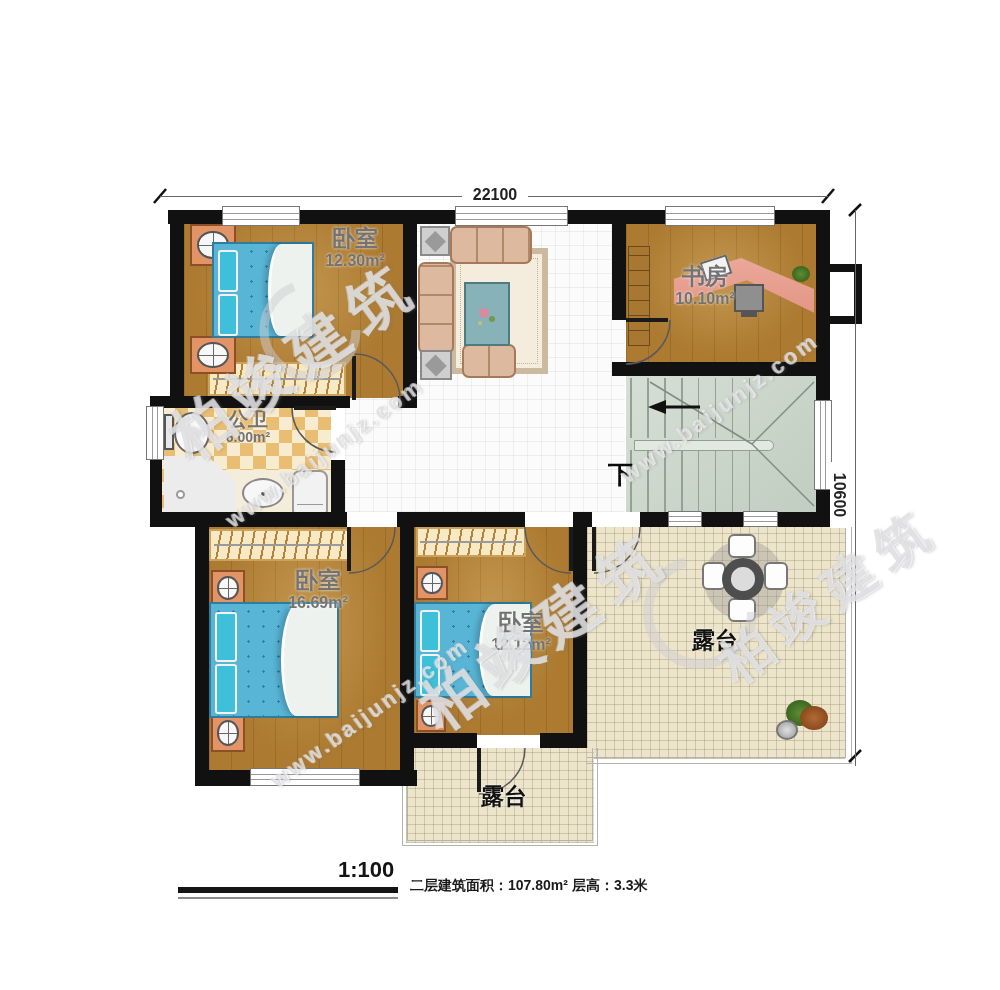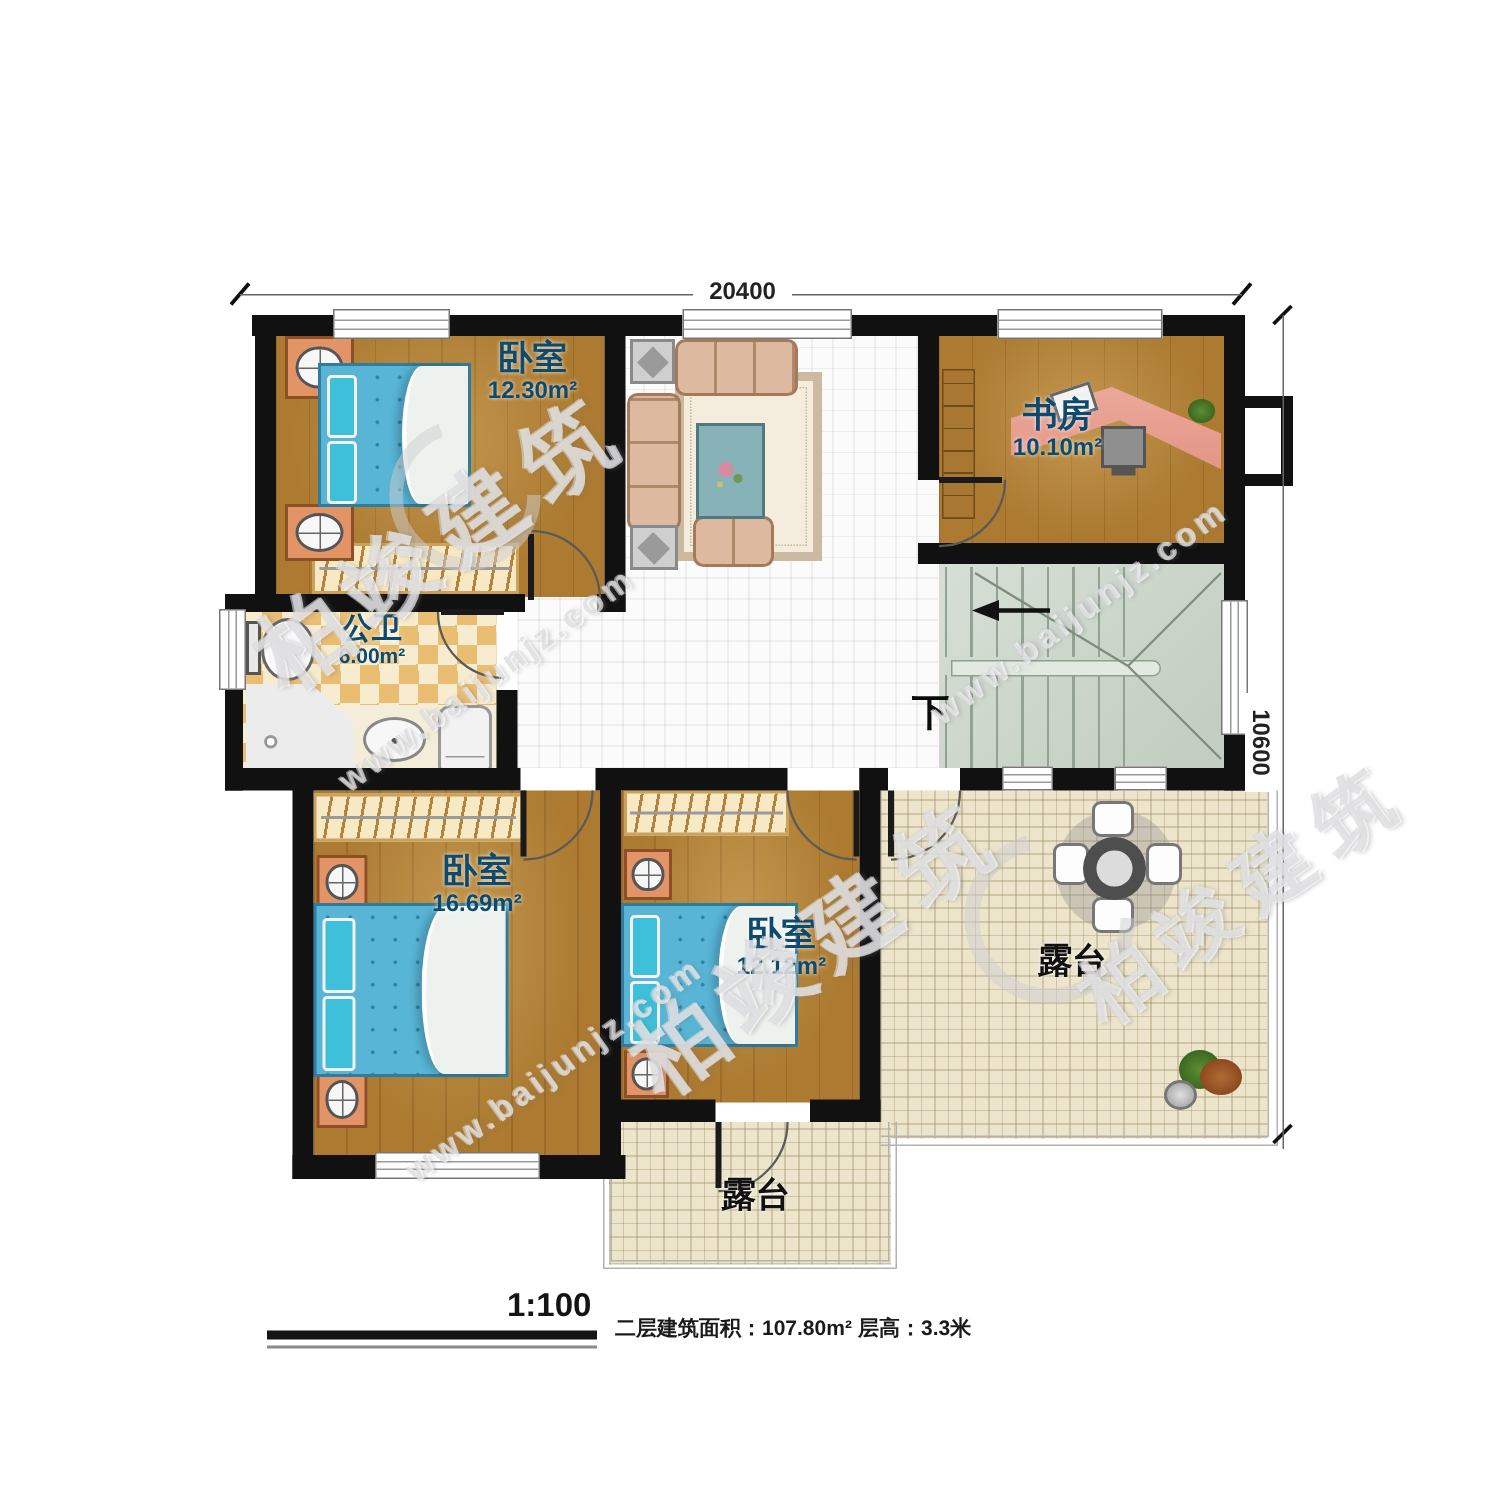"20400" div.dim-label { text: 20400 -> 22100 }
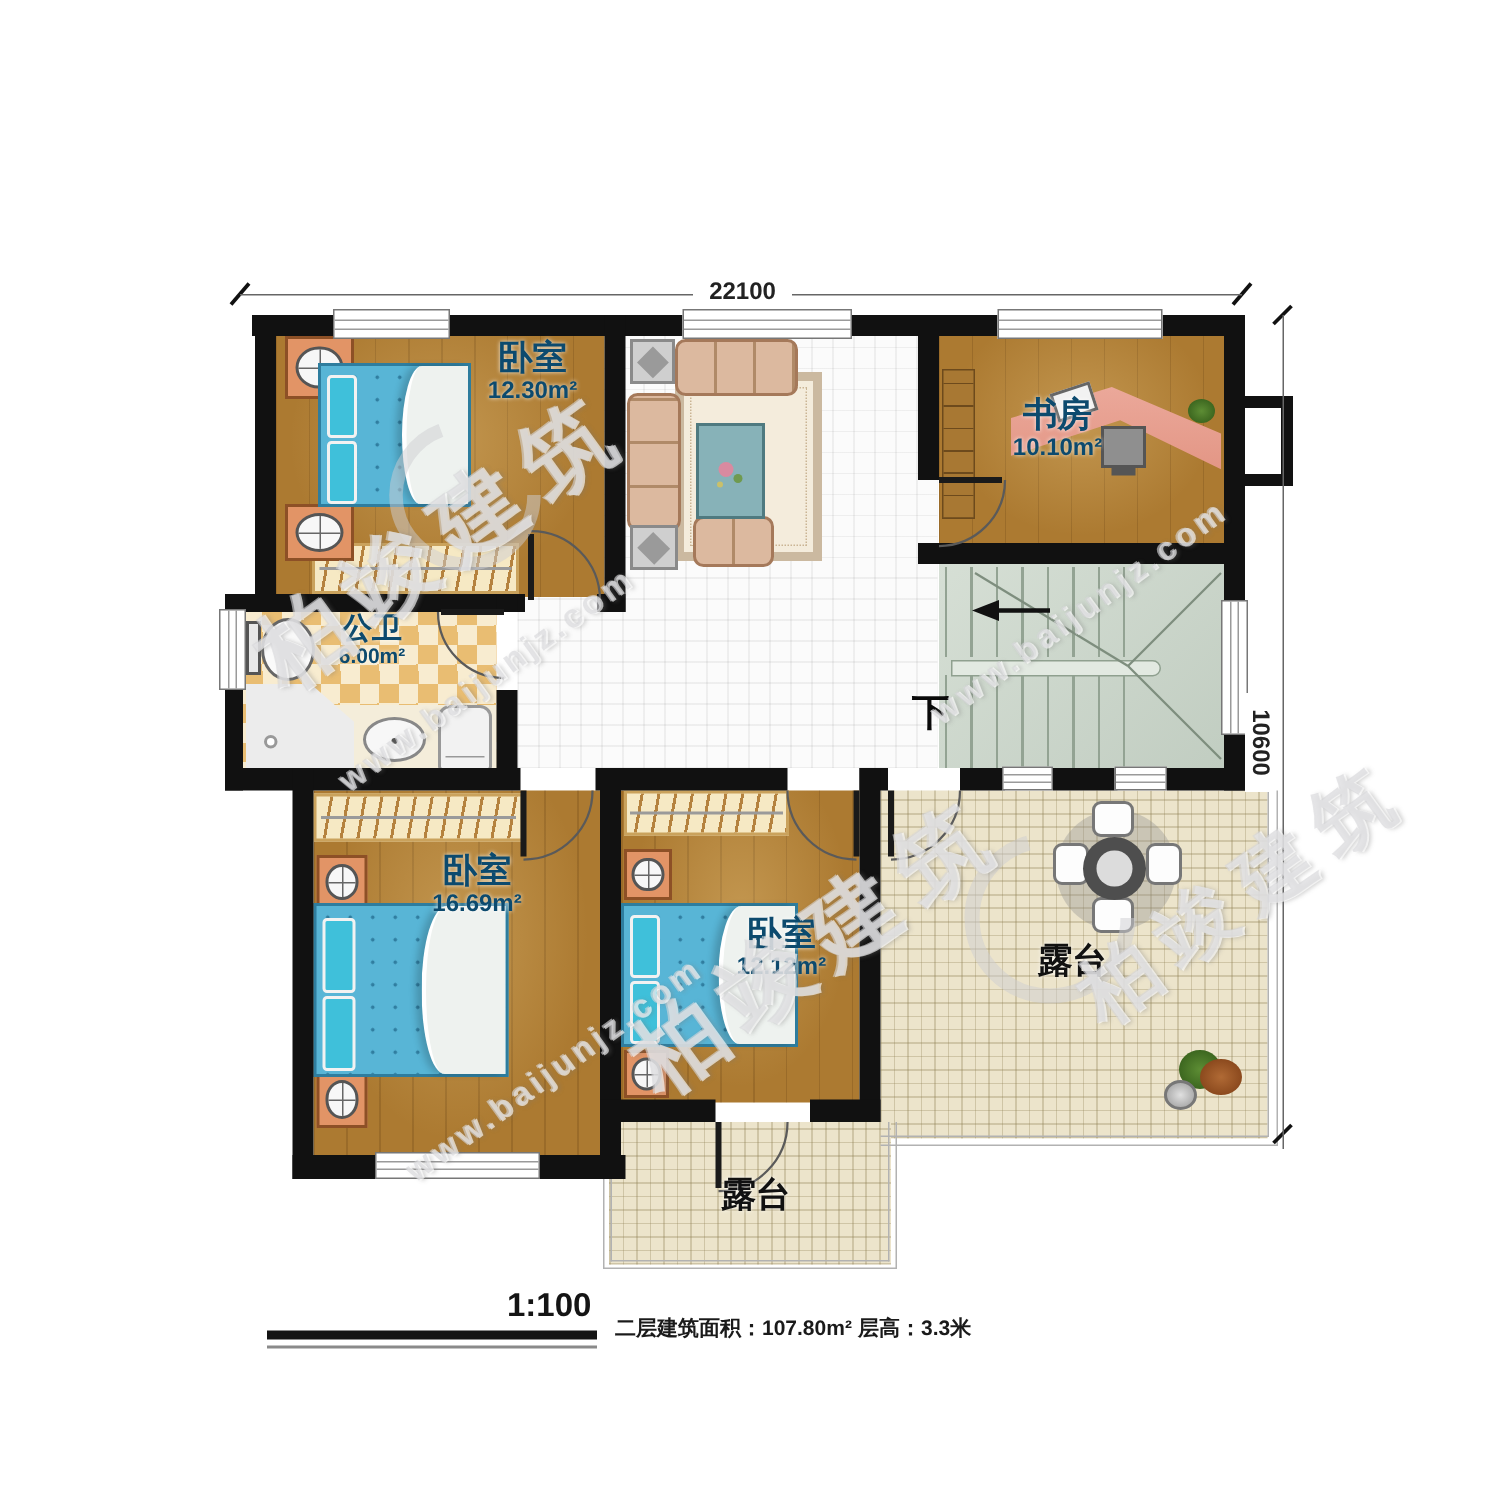"卧室" .room-label { color: #0c4a6e -> #737373 }
